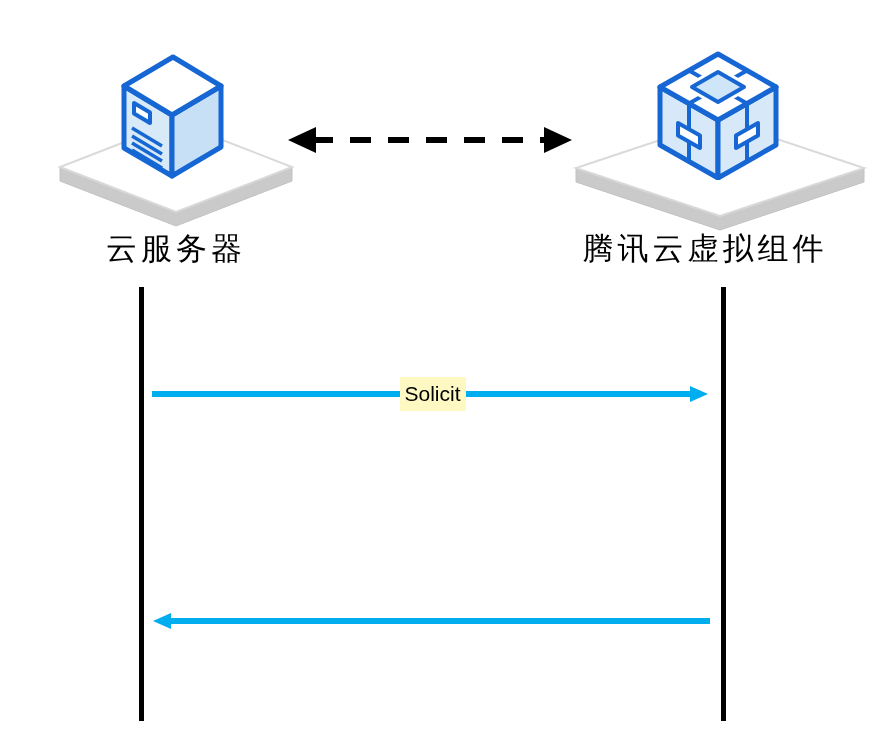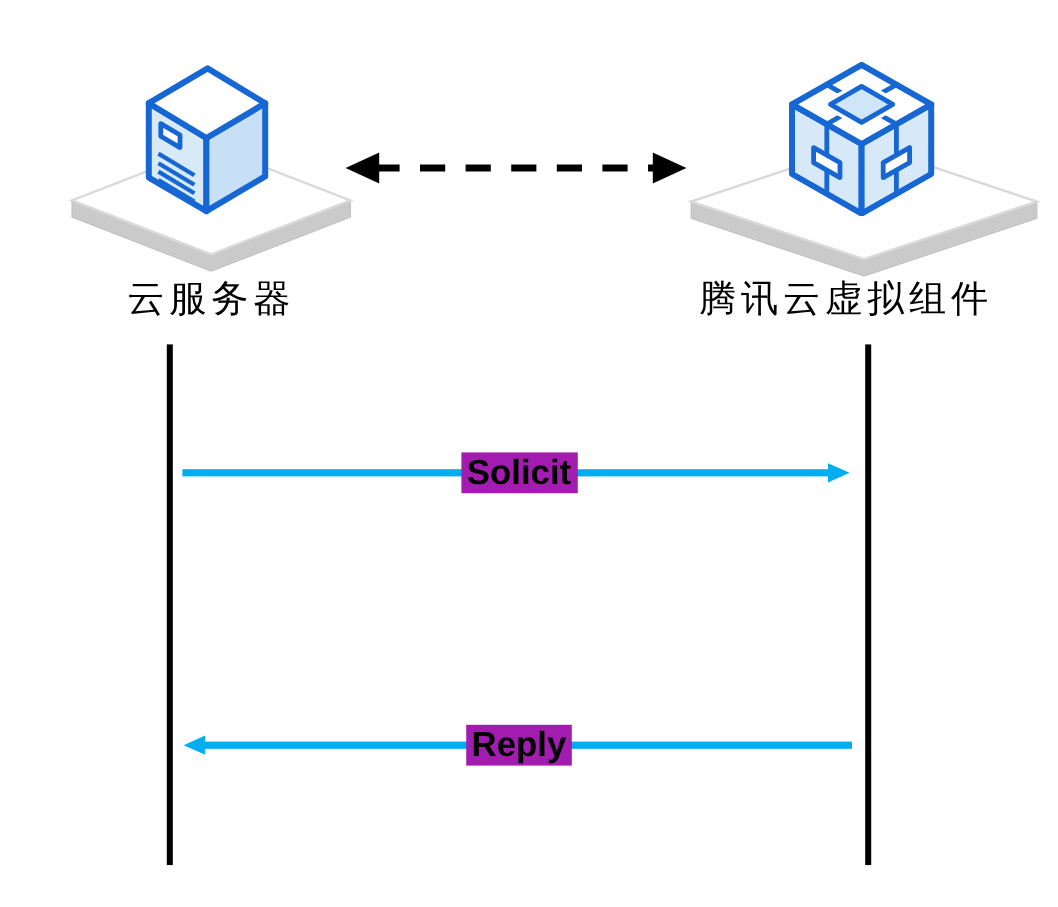"Solicit" .m-label { background: #a21caf -> #fef9c3; font-size: 29px -> 21px; font-weight: bold -> normal }
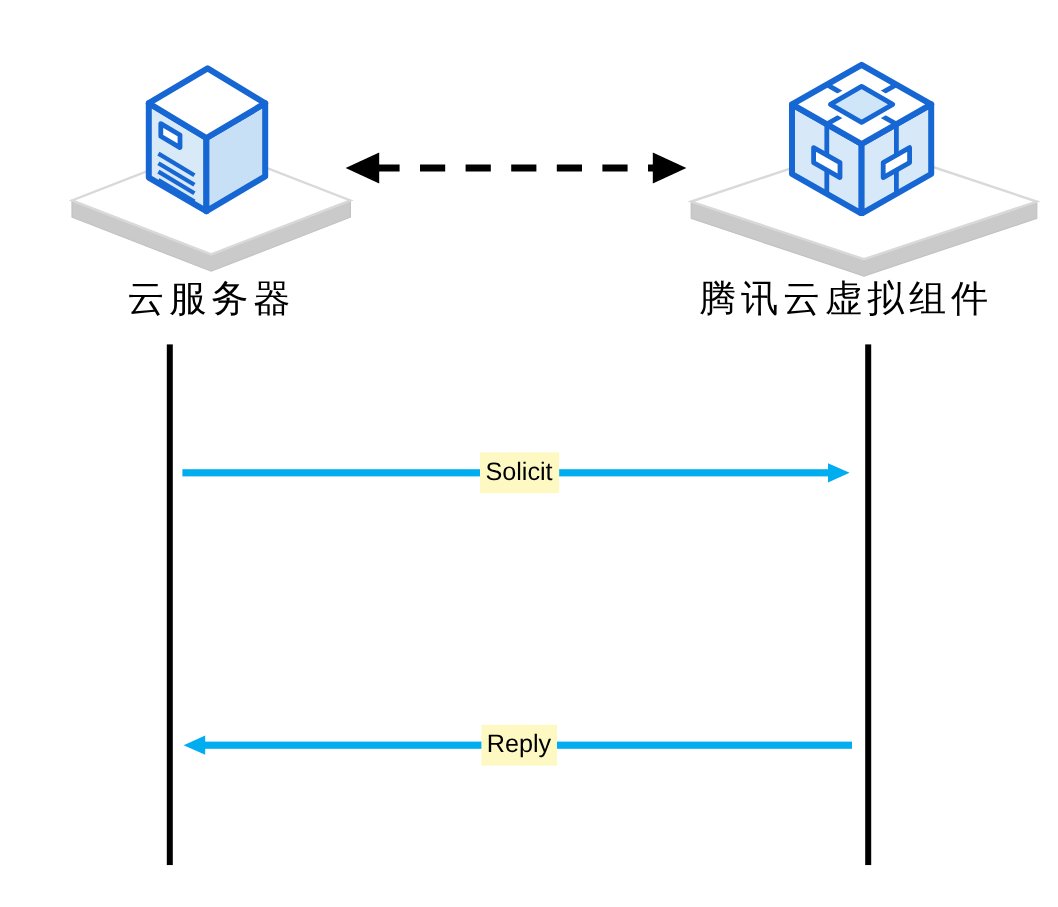"Reply" span.m-label { html: <span>Reply</span> -> none }
